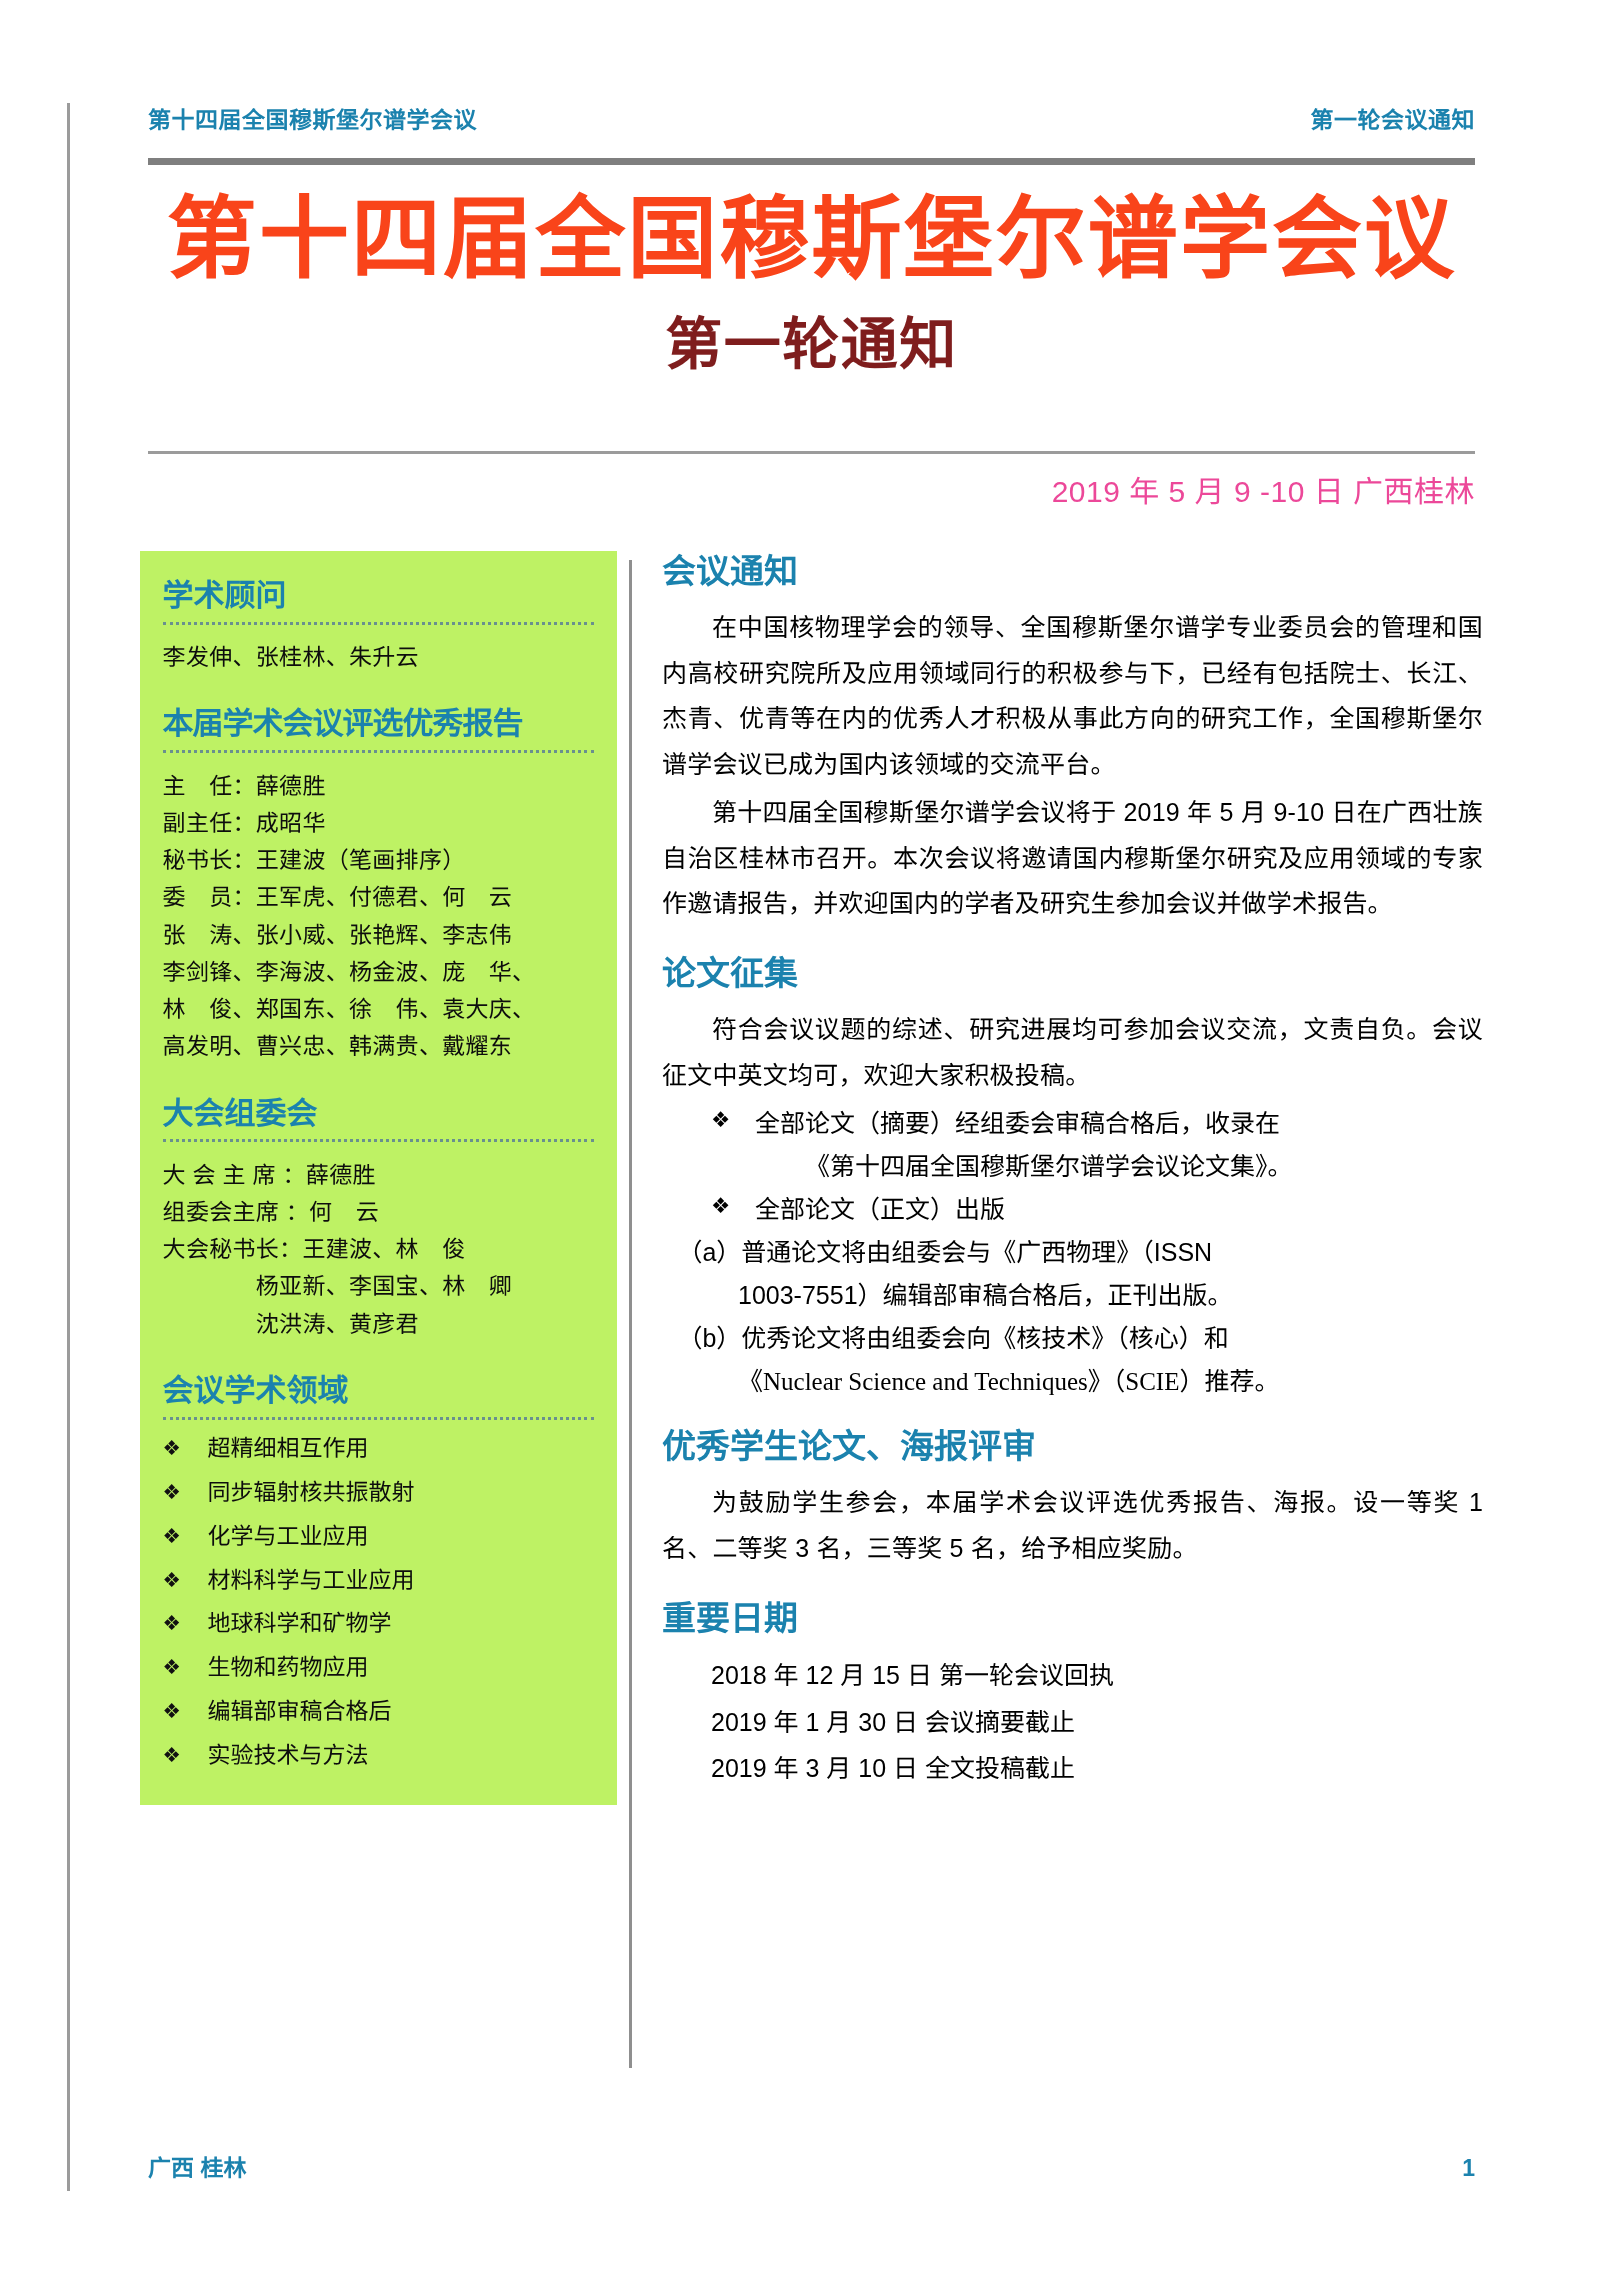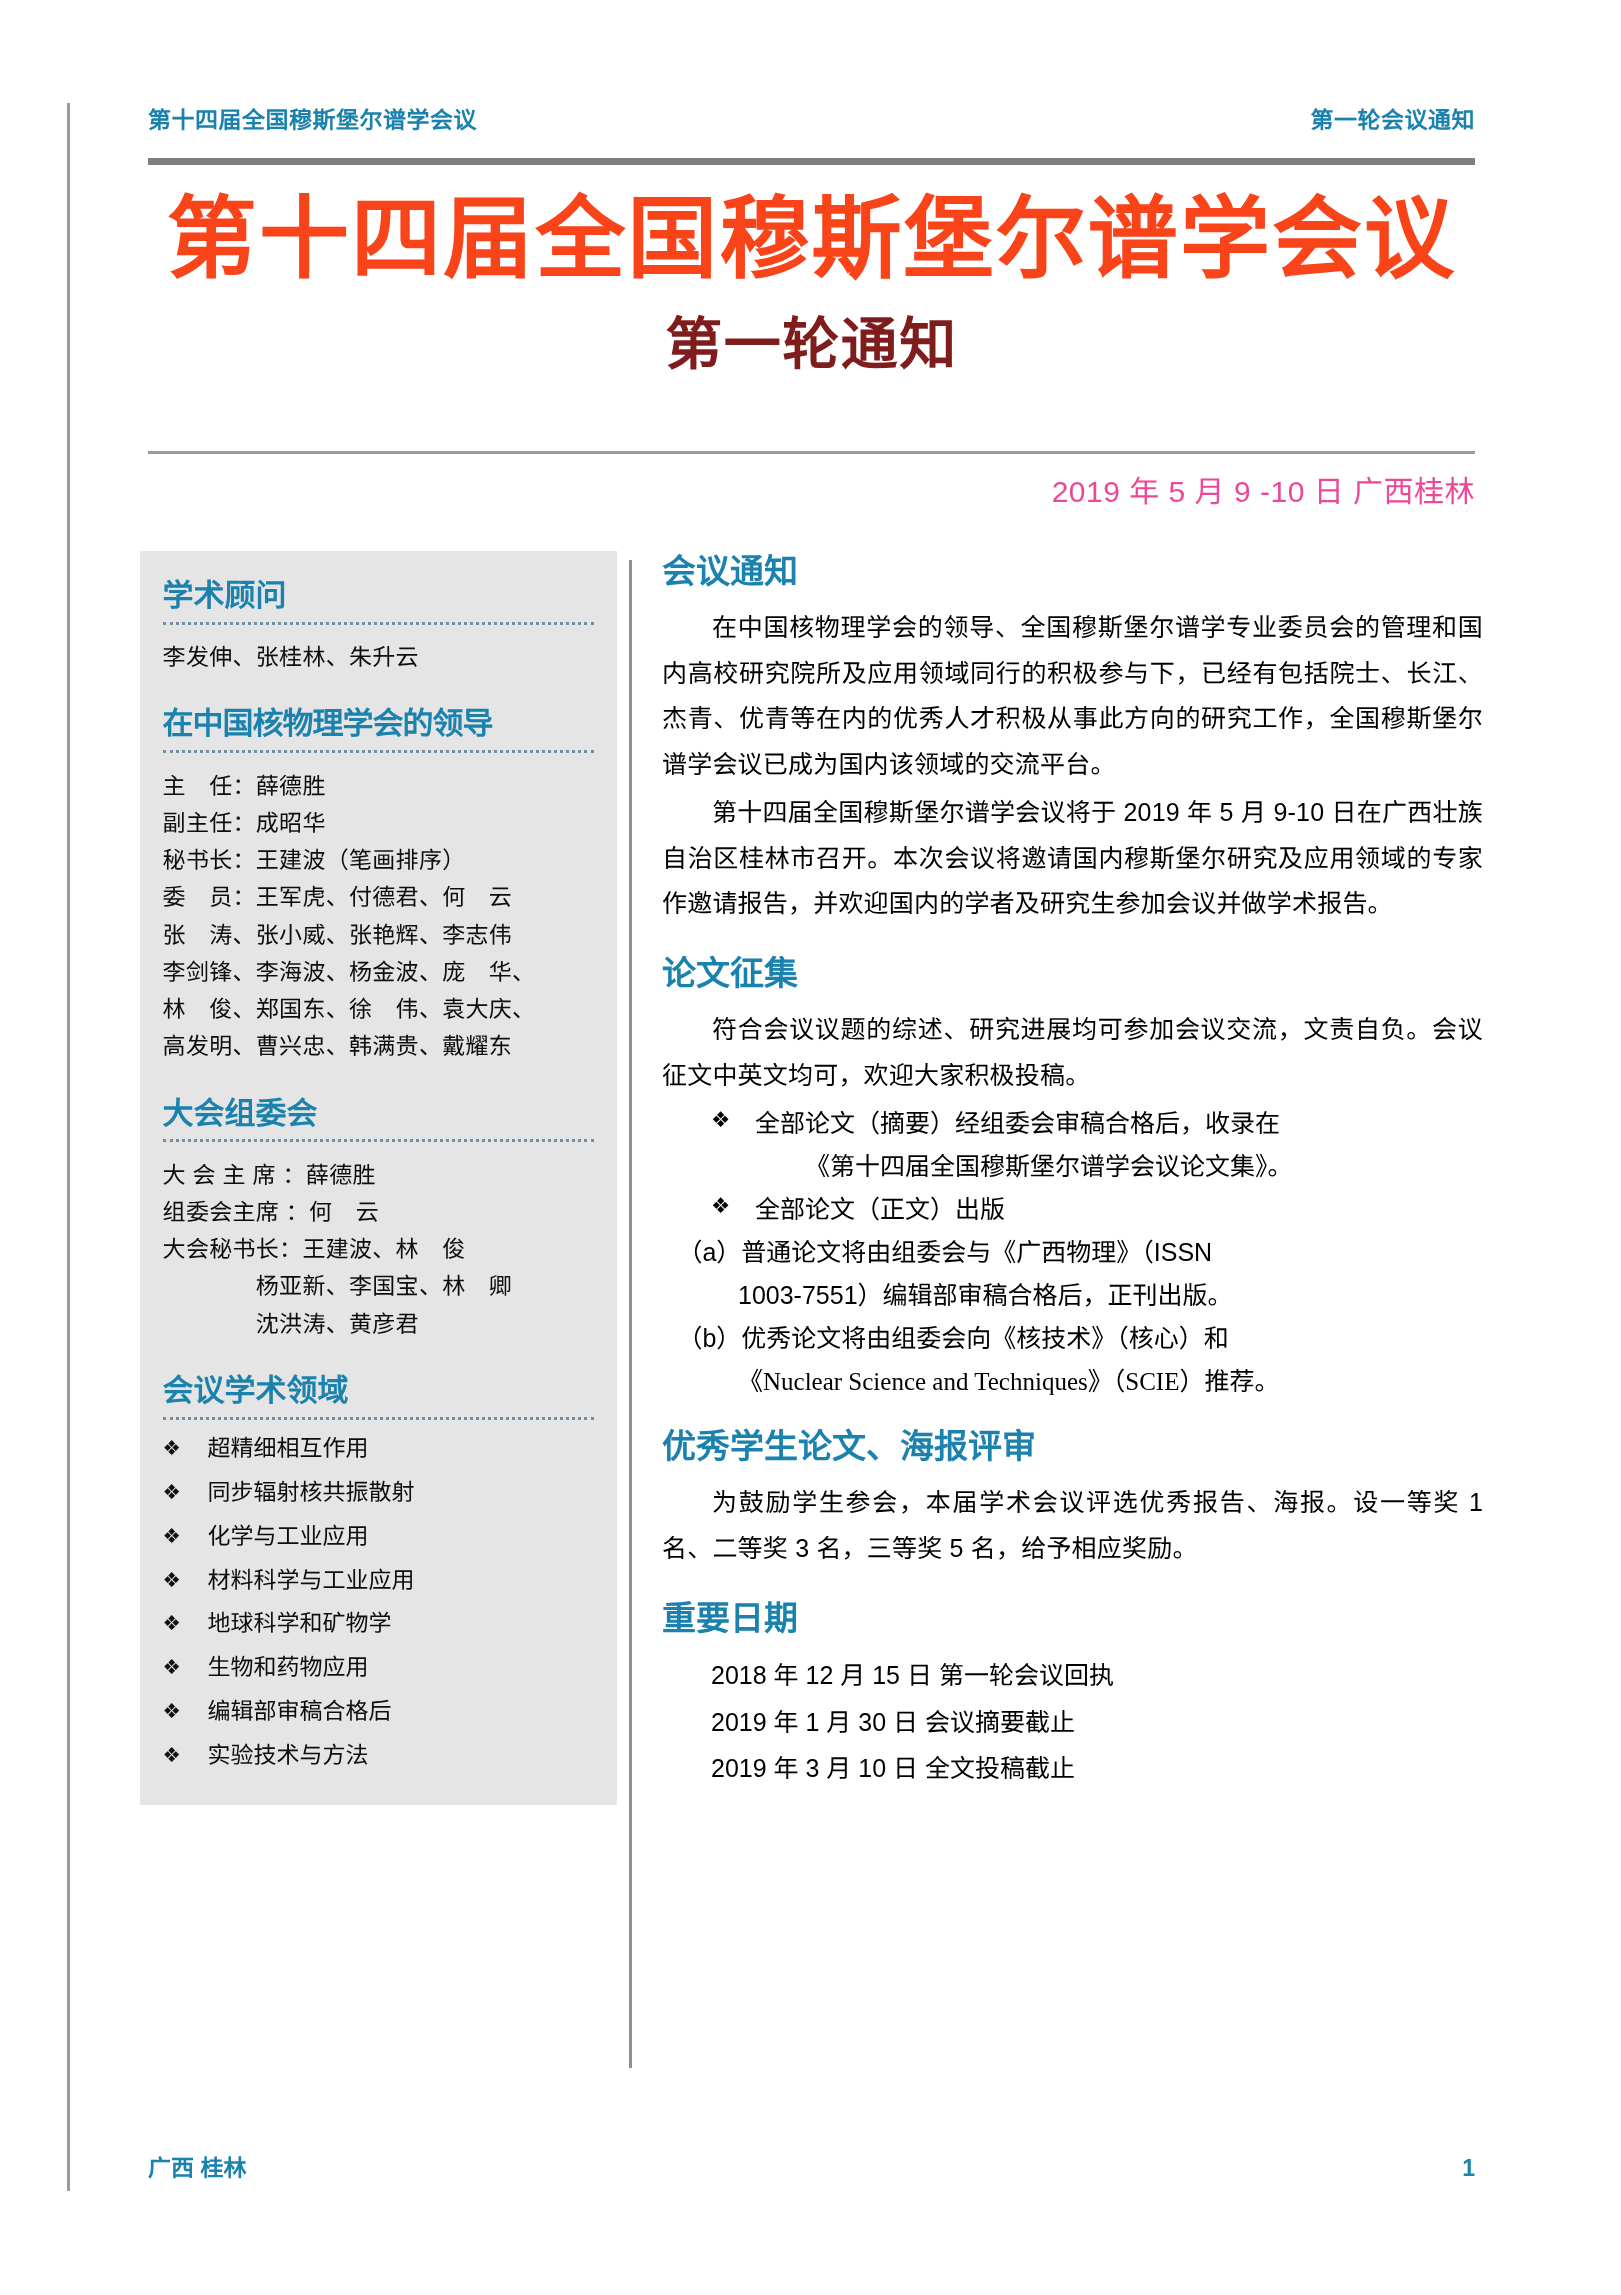"学术顾问" .sidebar { background: #e5e5e5 -> #bef264 }
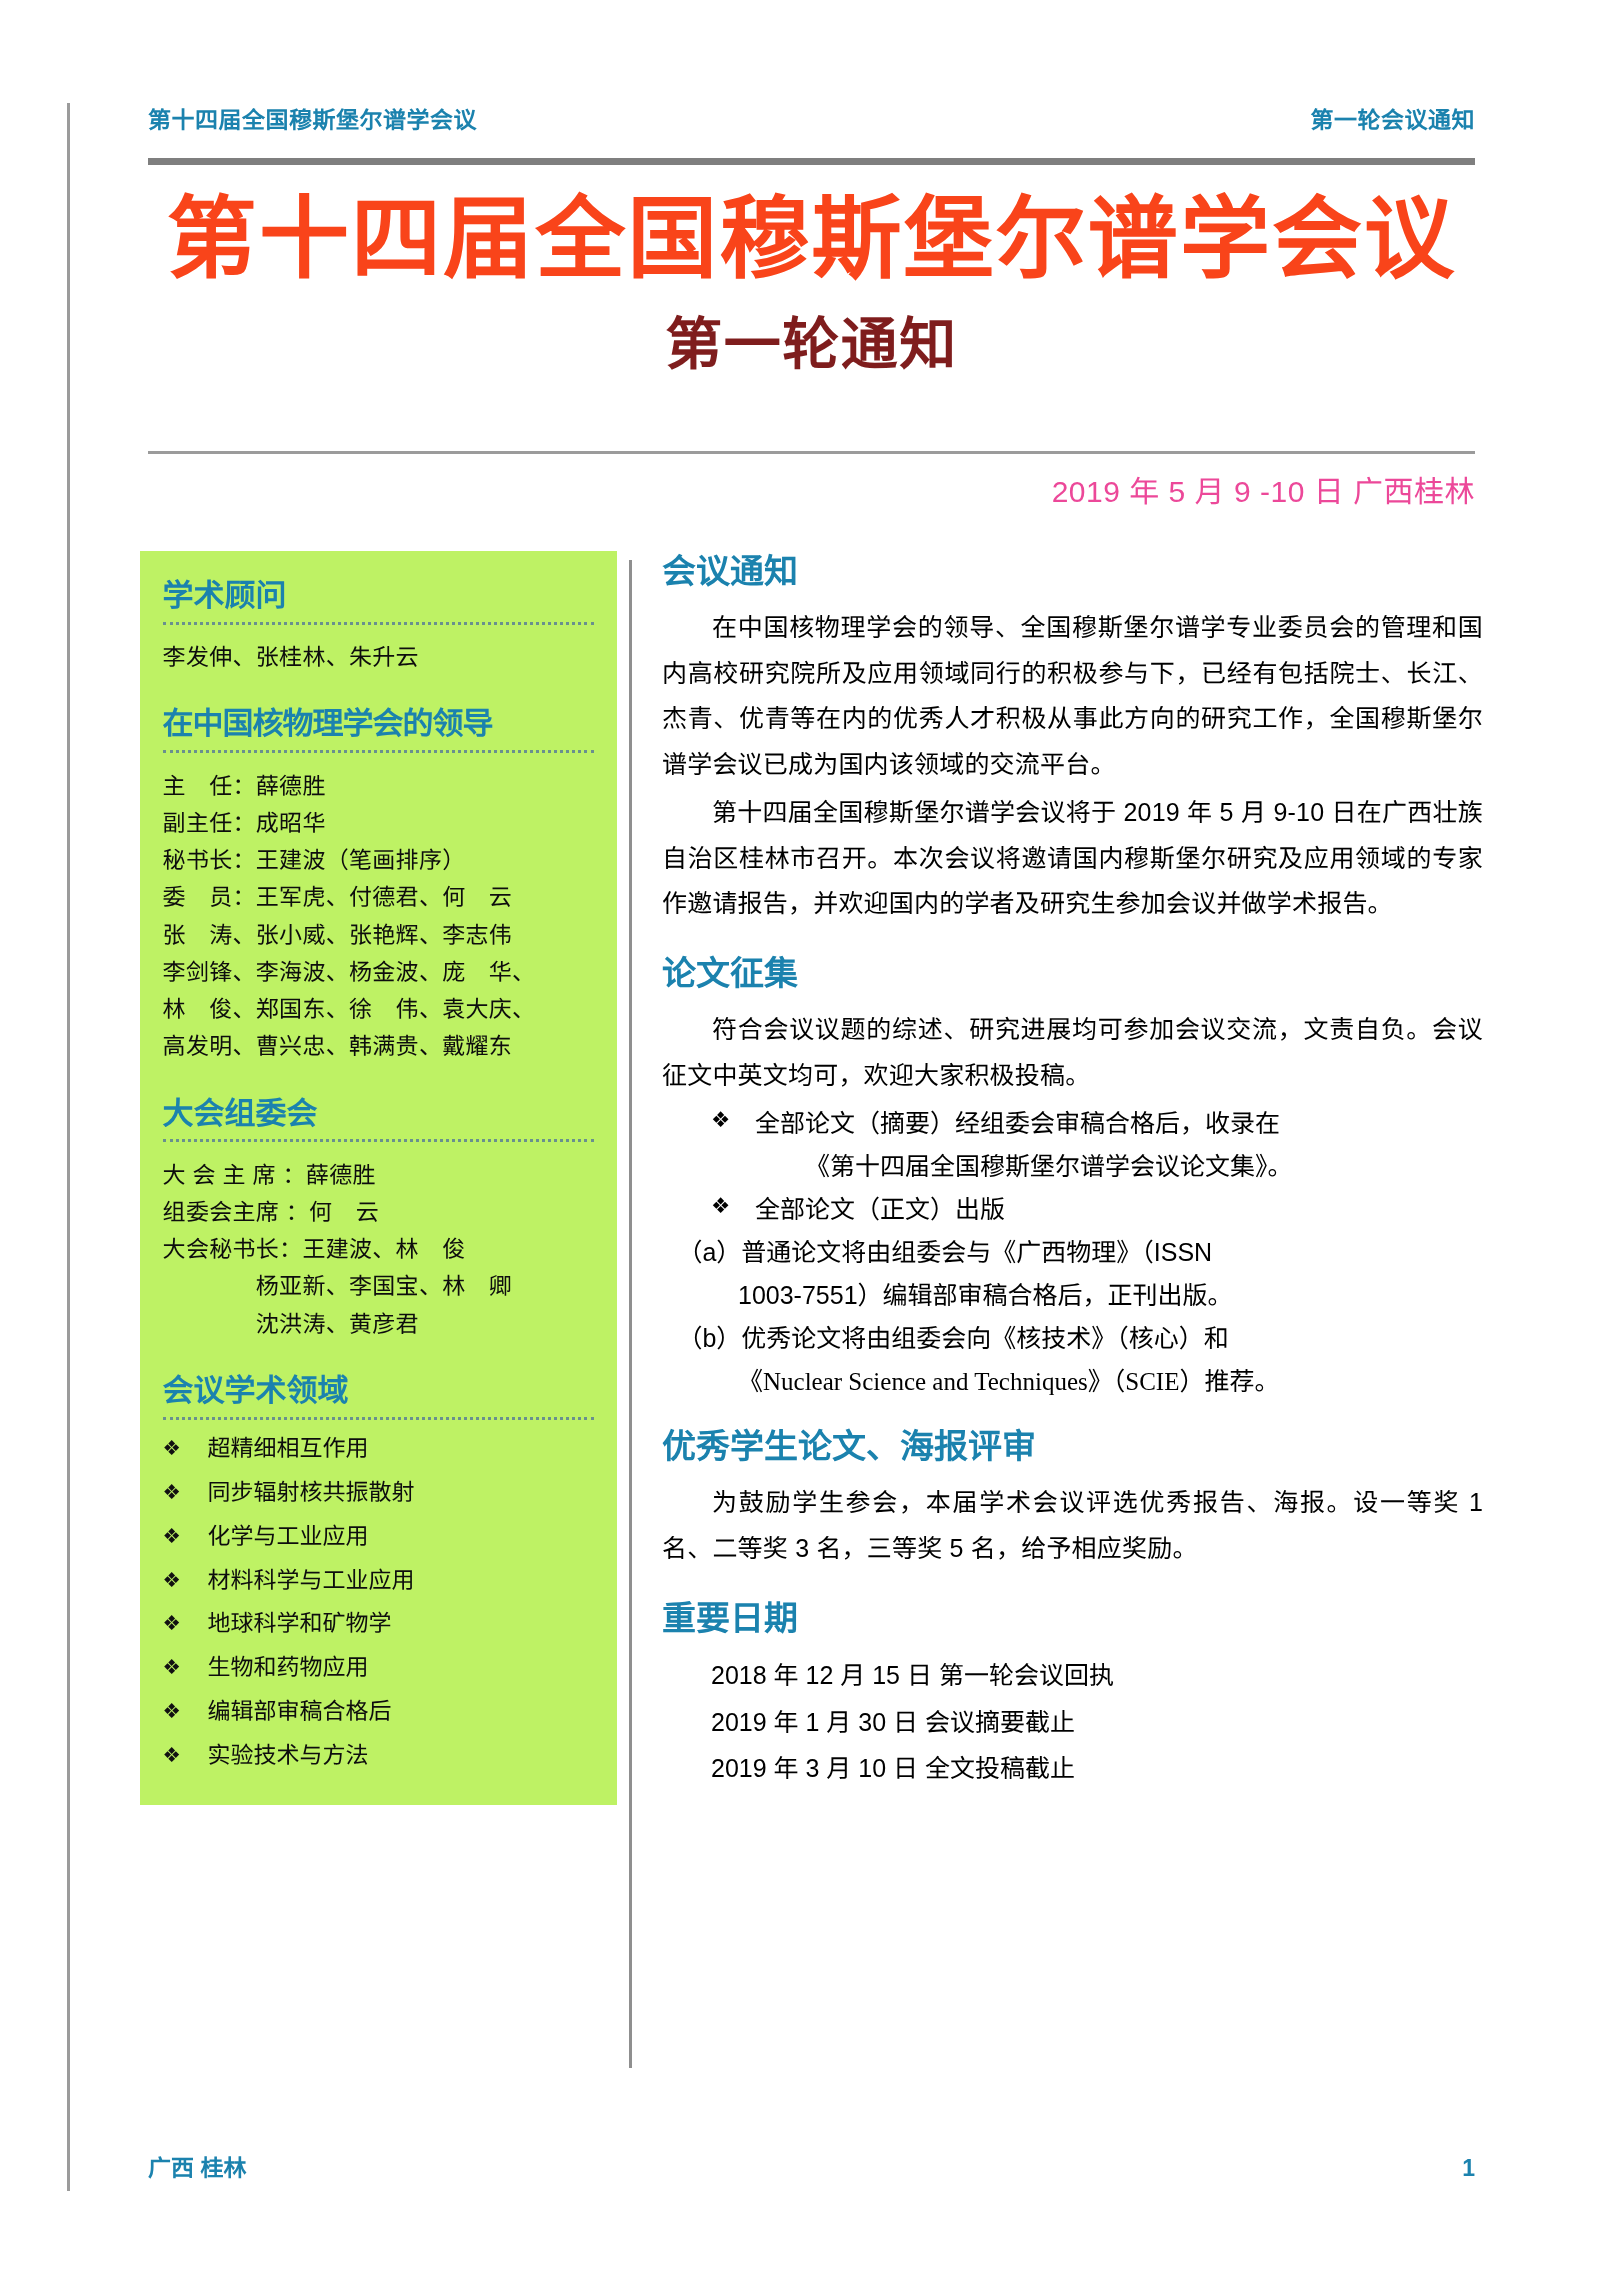"在中国核物理学会的领导" h2.side-h { text: 在中国核物理学会的领导 -> 本届学术会议评选优秀报告 }
